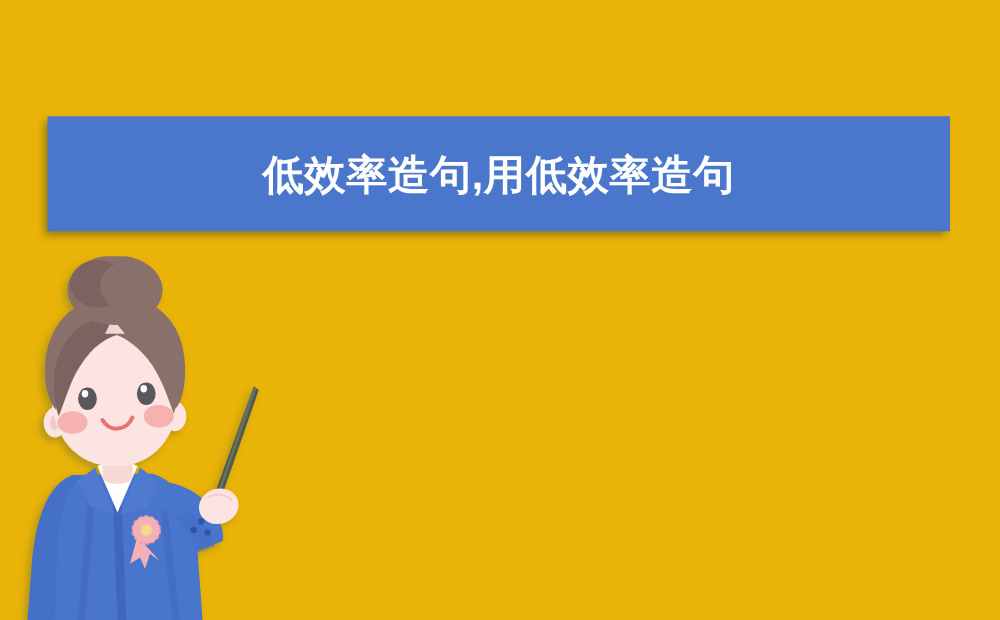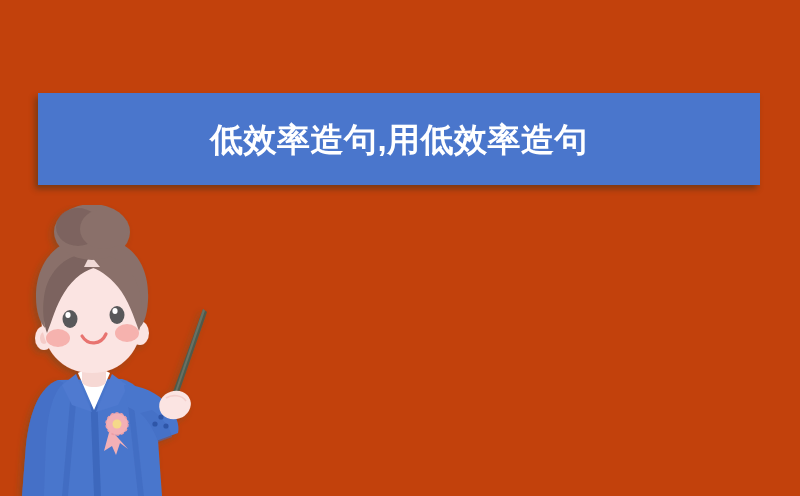"低效率造句,用低效率造句" div { background: #c2410c -> #eab308 }
